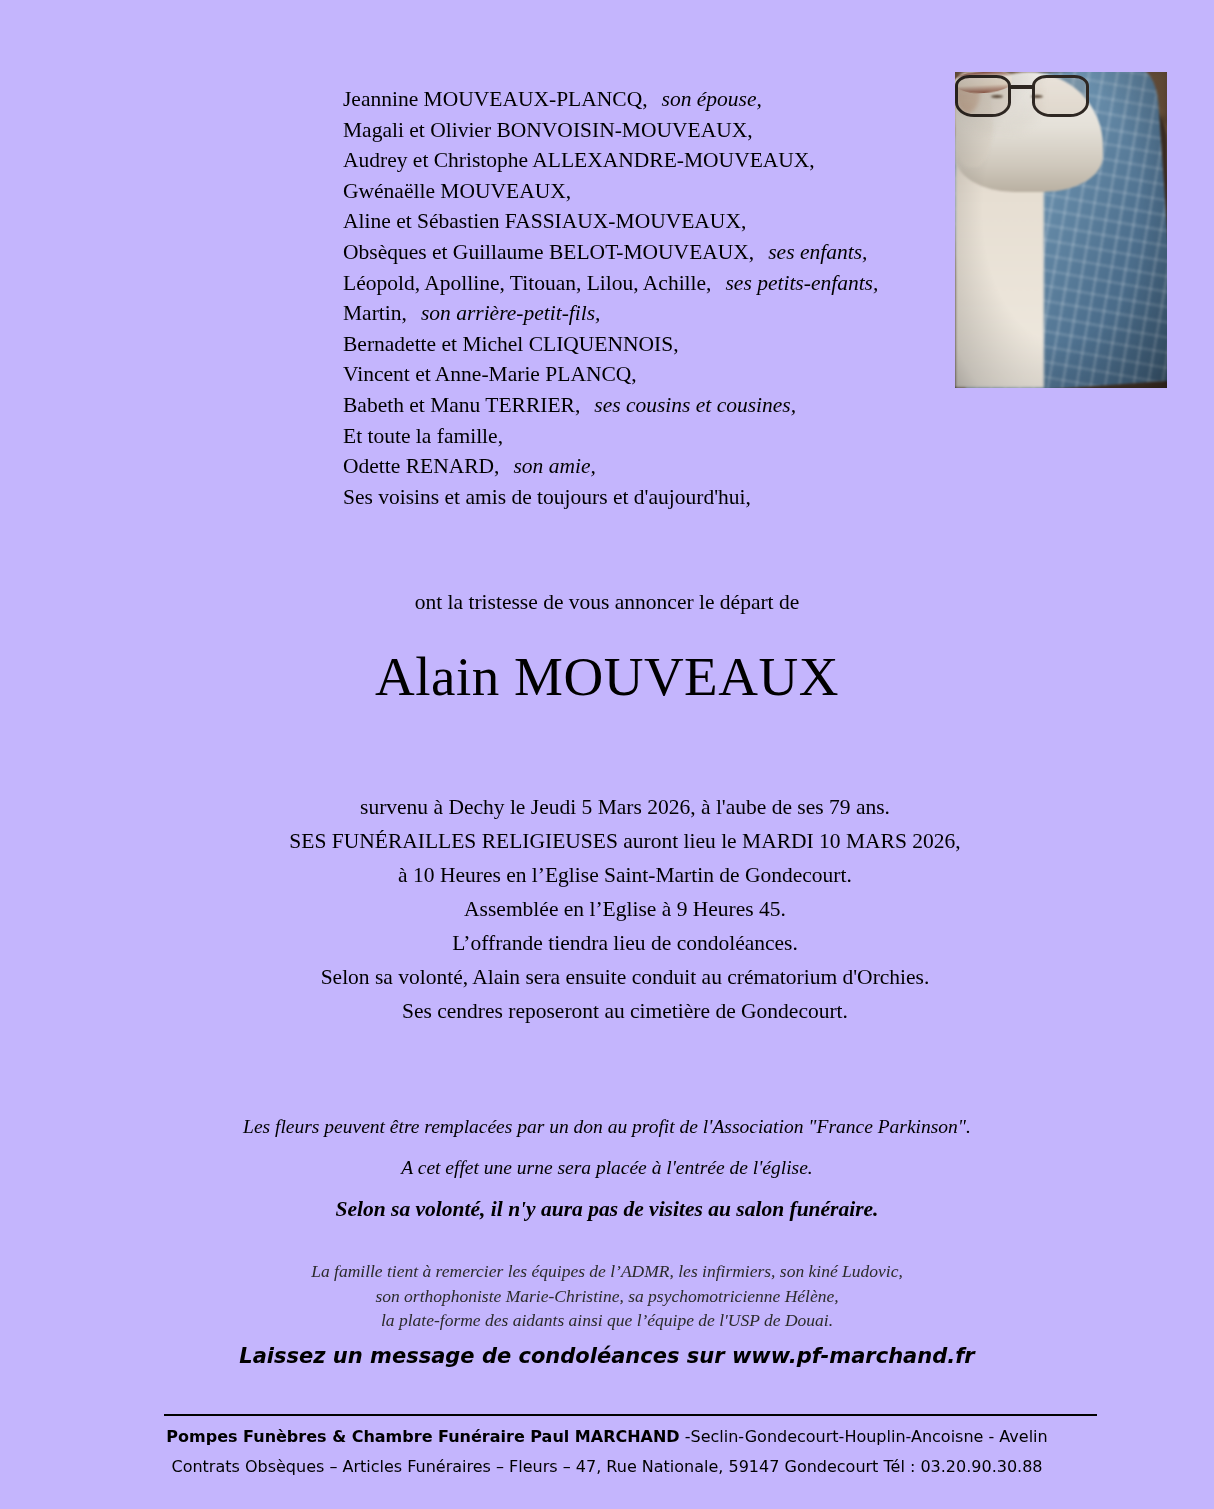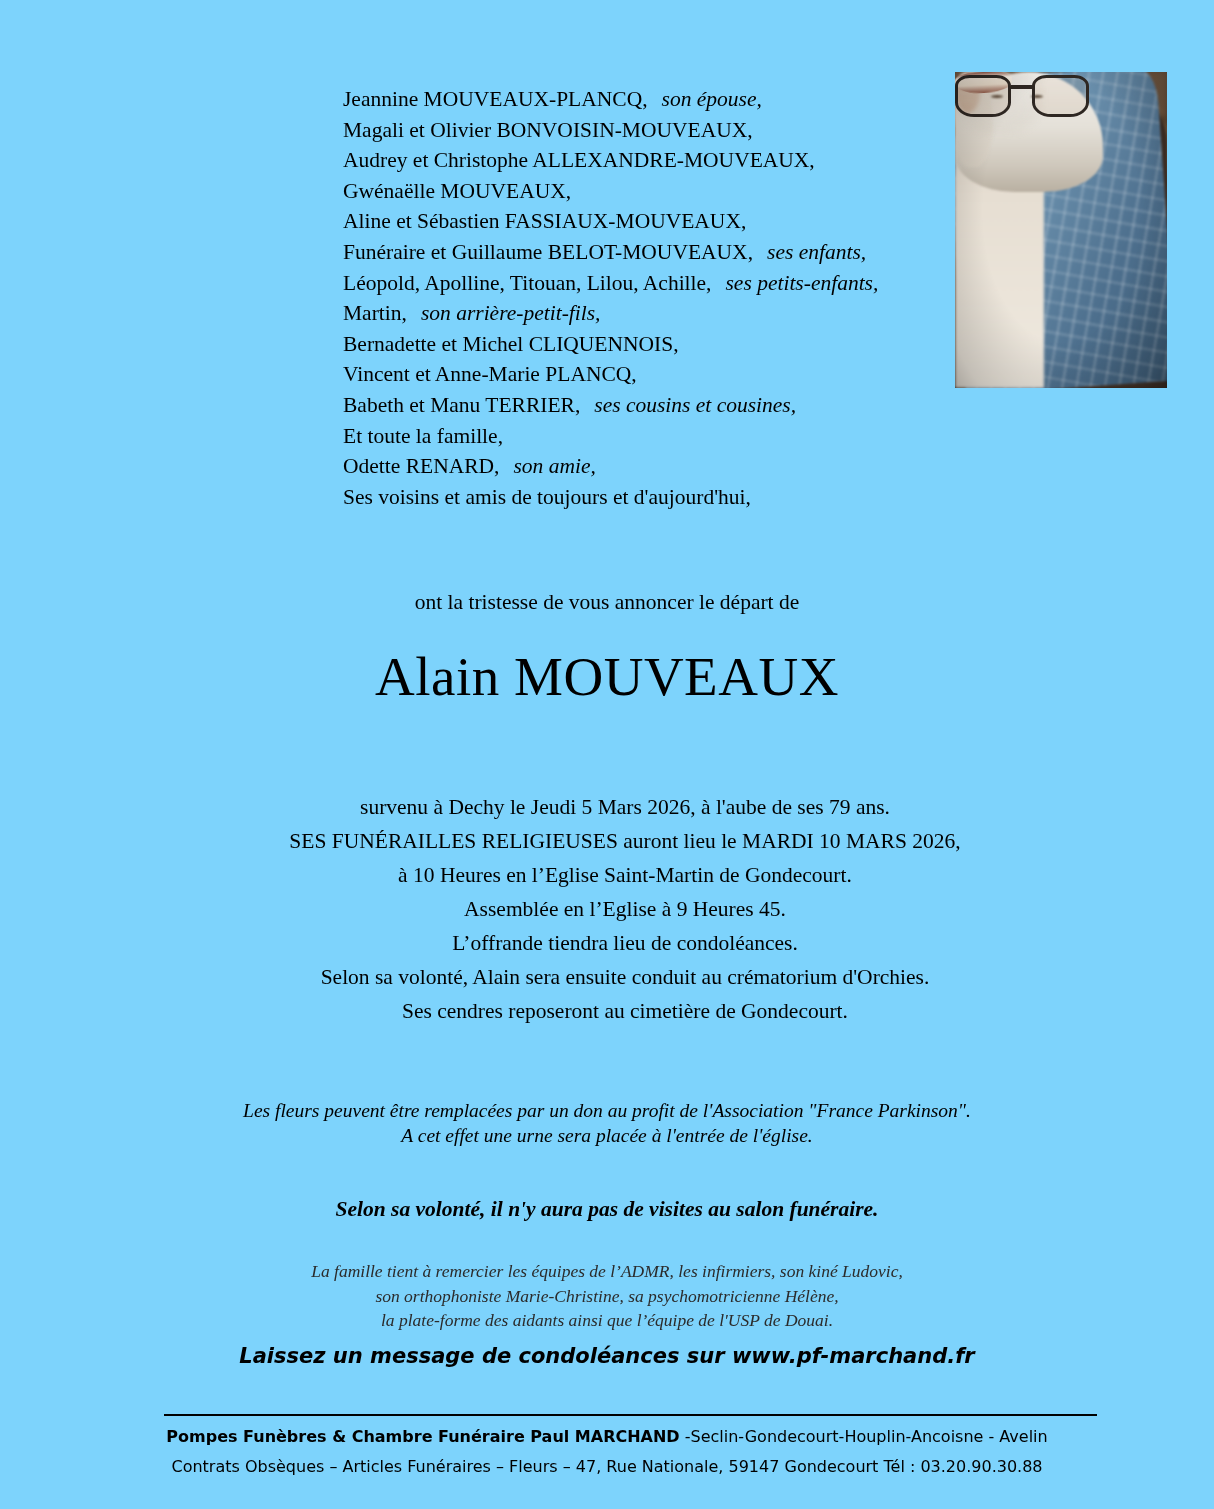"Jeannine MOUVEAUX-PLANCQ, son épouse," .page { background: #7dd3fc -> #c4b5fd }
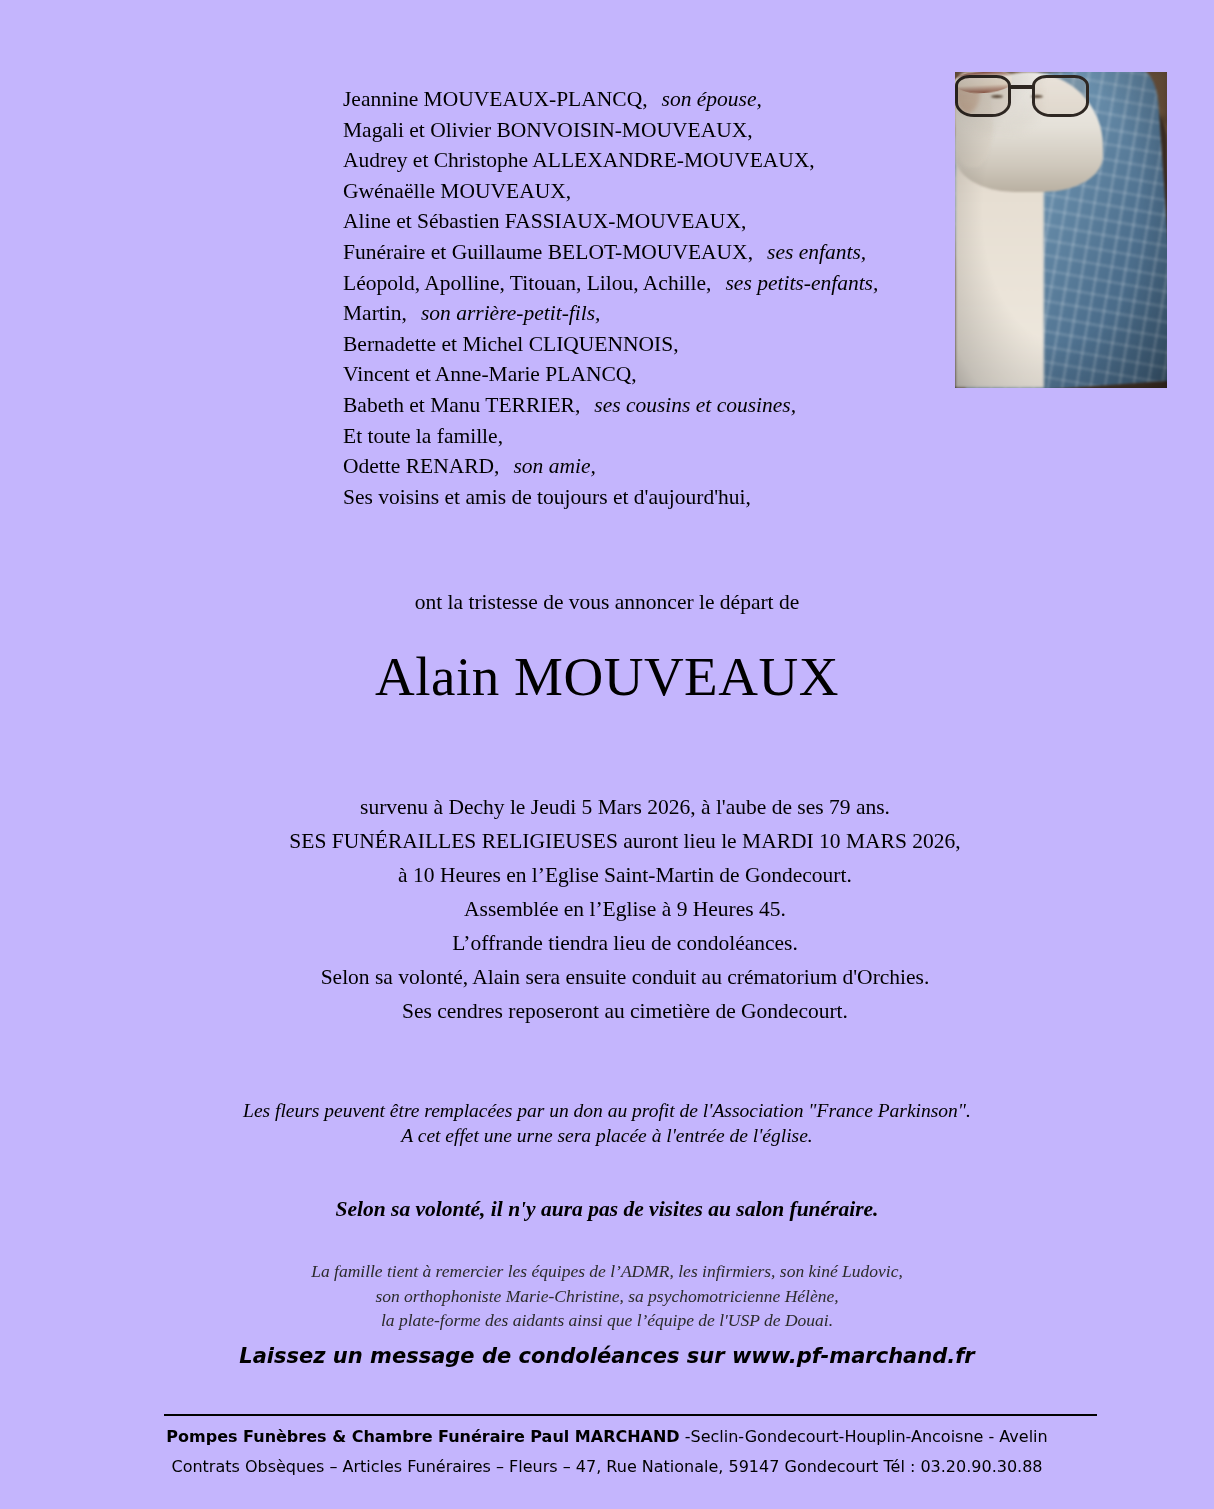"Funéraire et Guillaume BELOT-MOUVEAUX," span { text: Funéraire -> Obsèques }
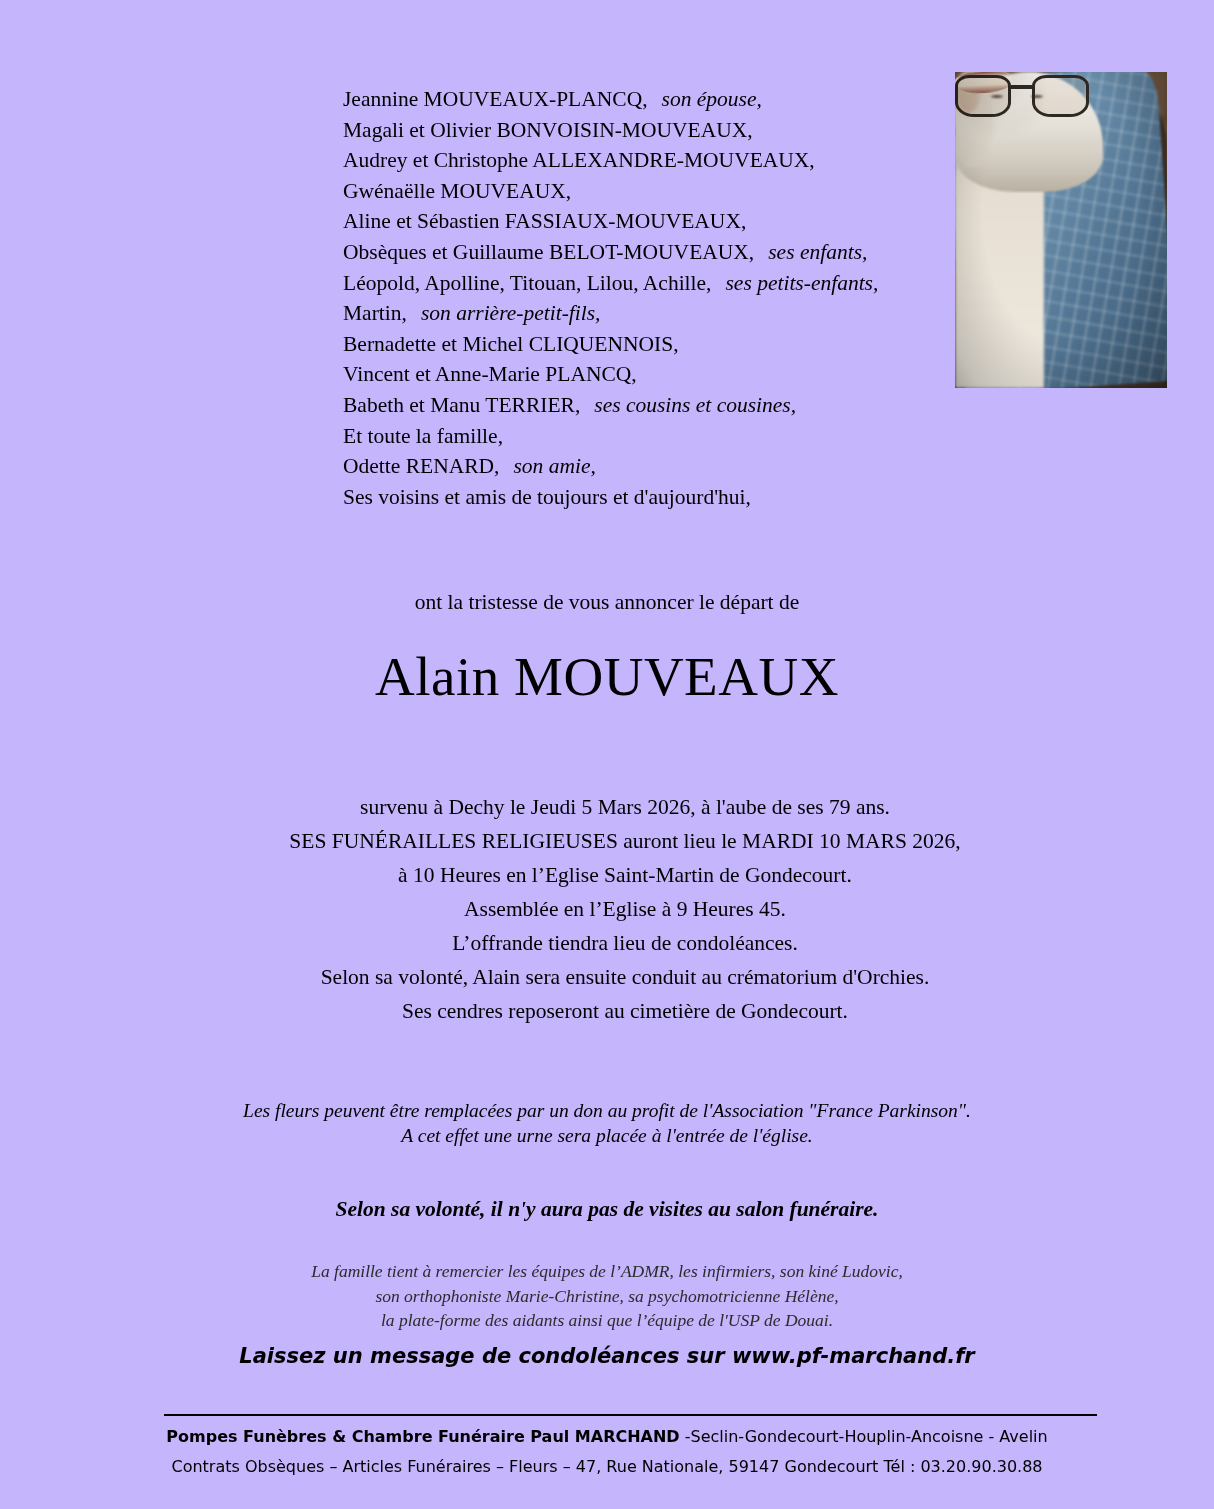"Les fleurs peuvent être remplacées" .donation .line { margin-top: none -> 16px }
